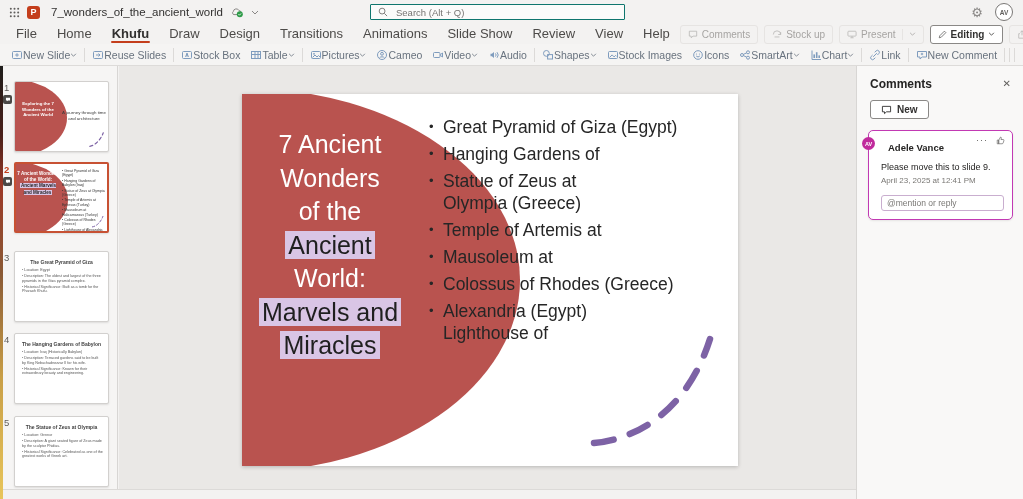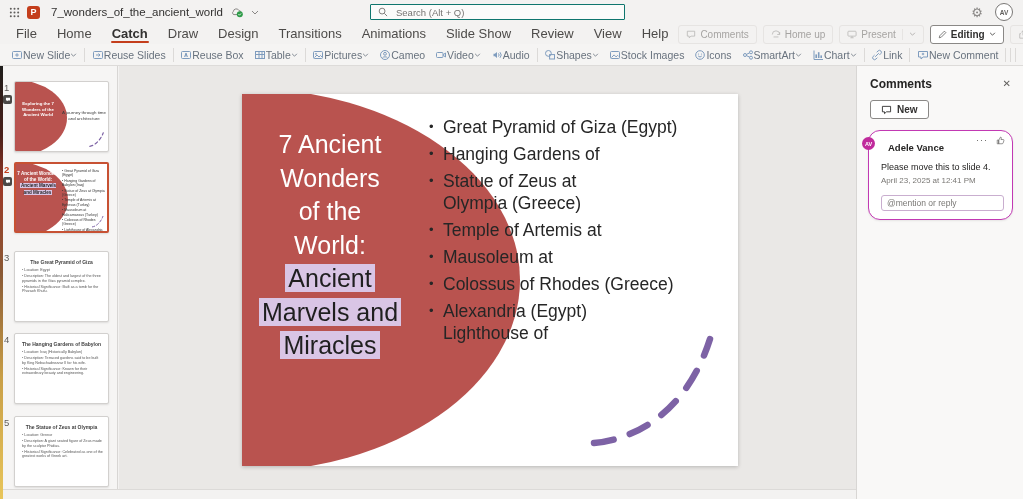"Catch" span.menu-item { text: Catch -> Khufu }
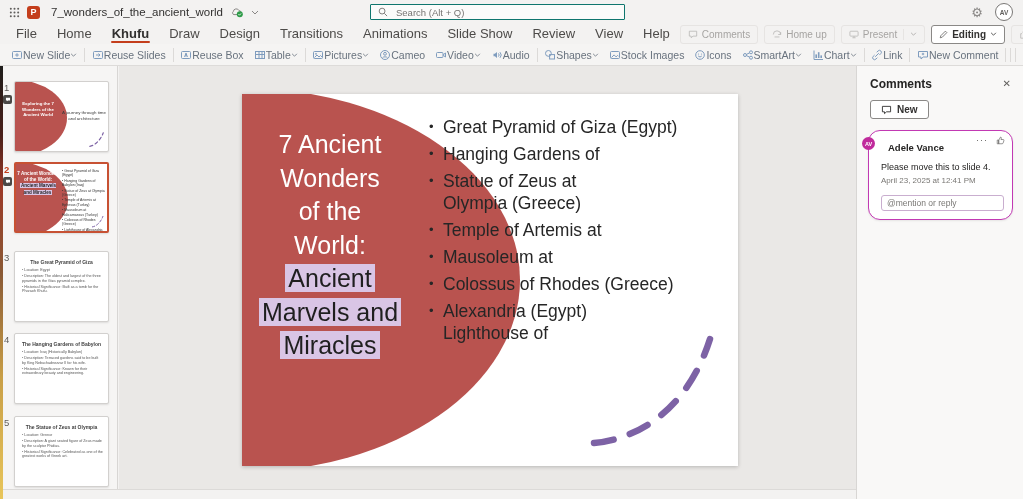"Home up" span { text: Home -> Stock }
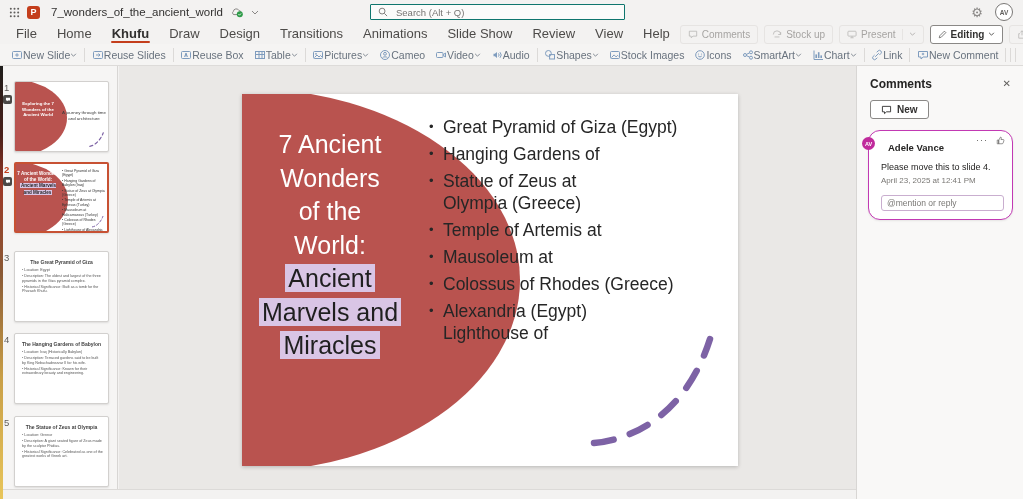"Reuse Box" span { text: Reuse -> Stock }
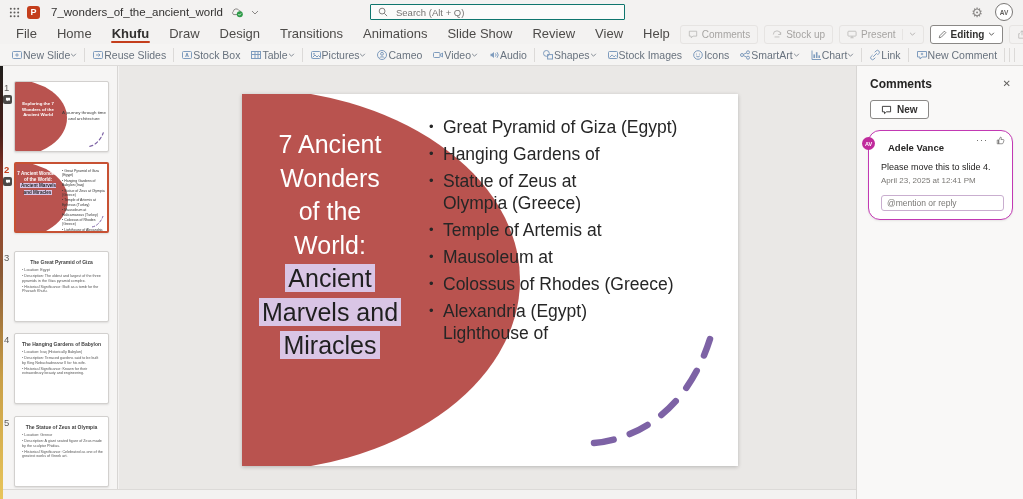"Adele Vance" .ccard { border-radius: 12px -> 5px }
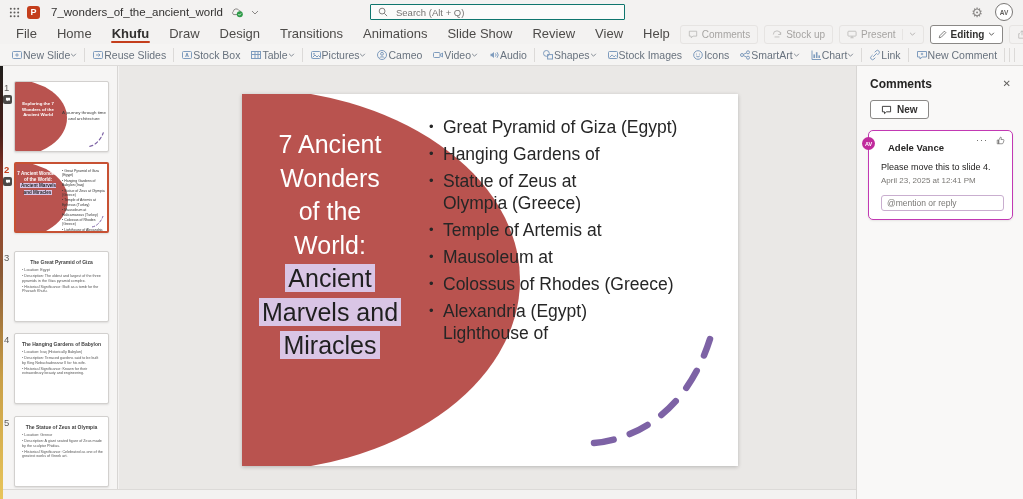"Please move this to slide" div.ctext { text: 4 -> 9 }
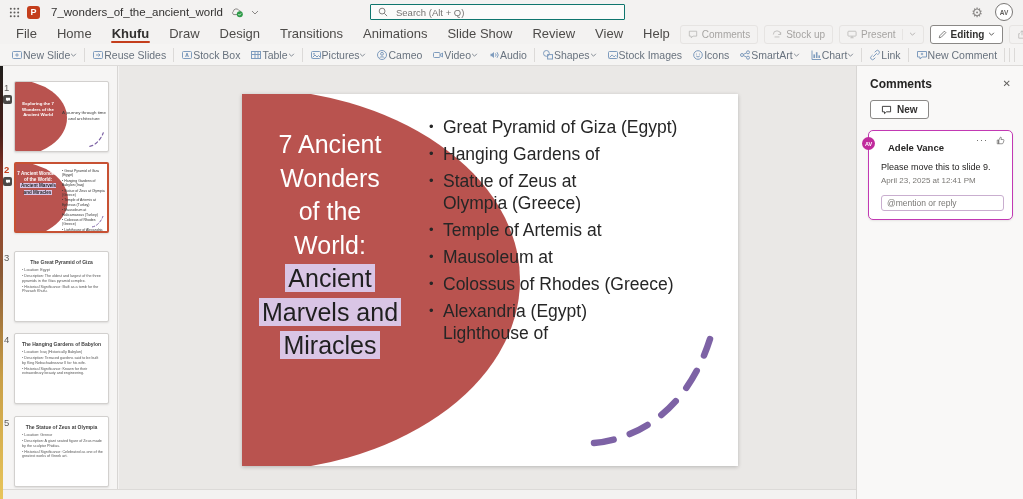"World:" div { order: before "Ancient" -> after "Ancient" }
